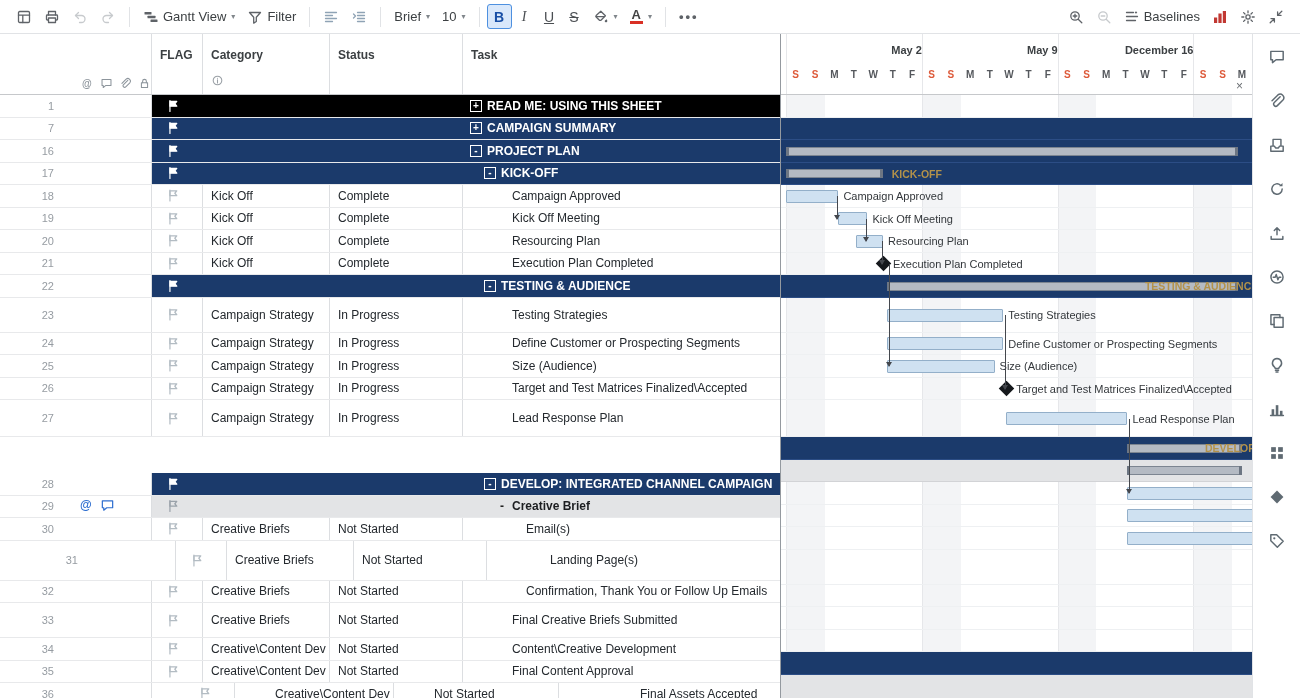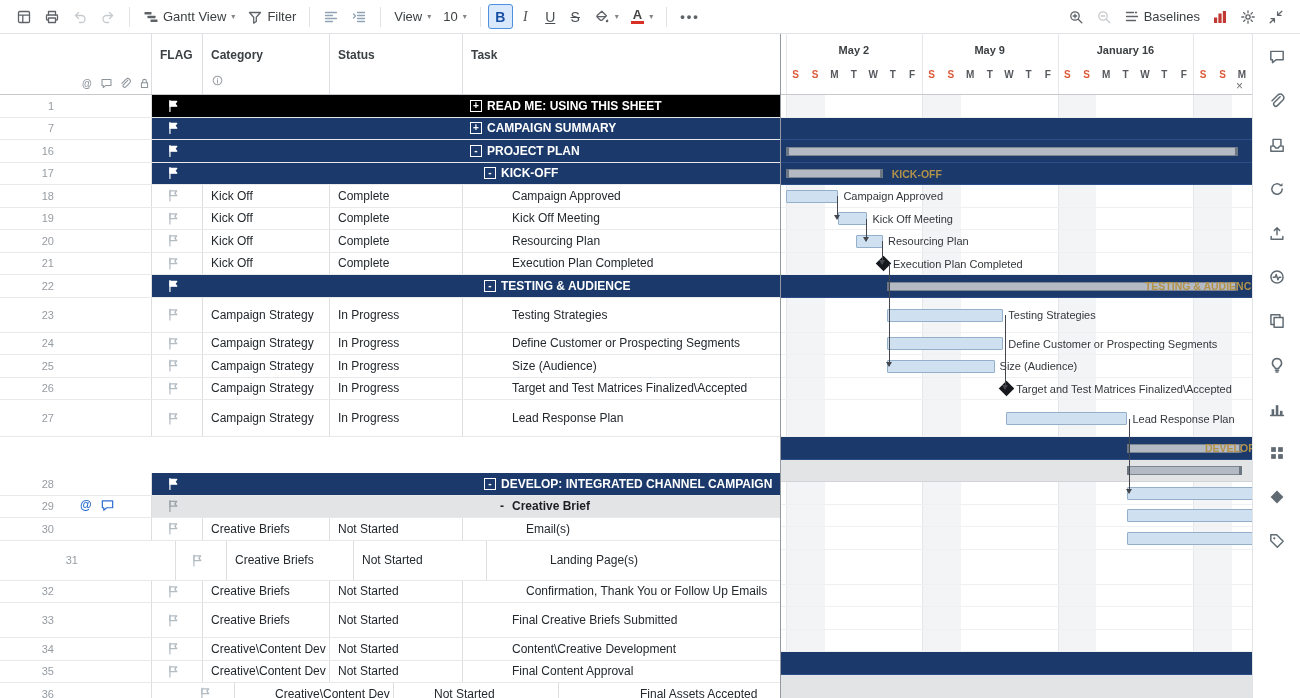"View" span.lbl { text: View -> Brief }
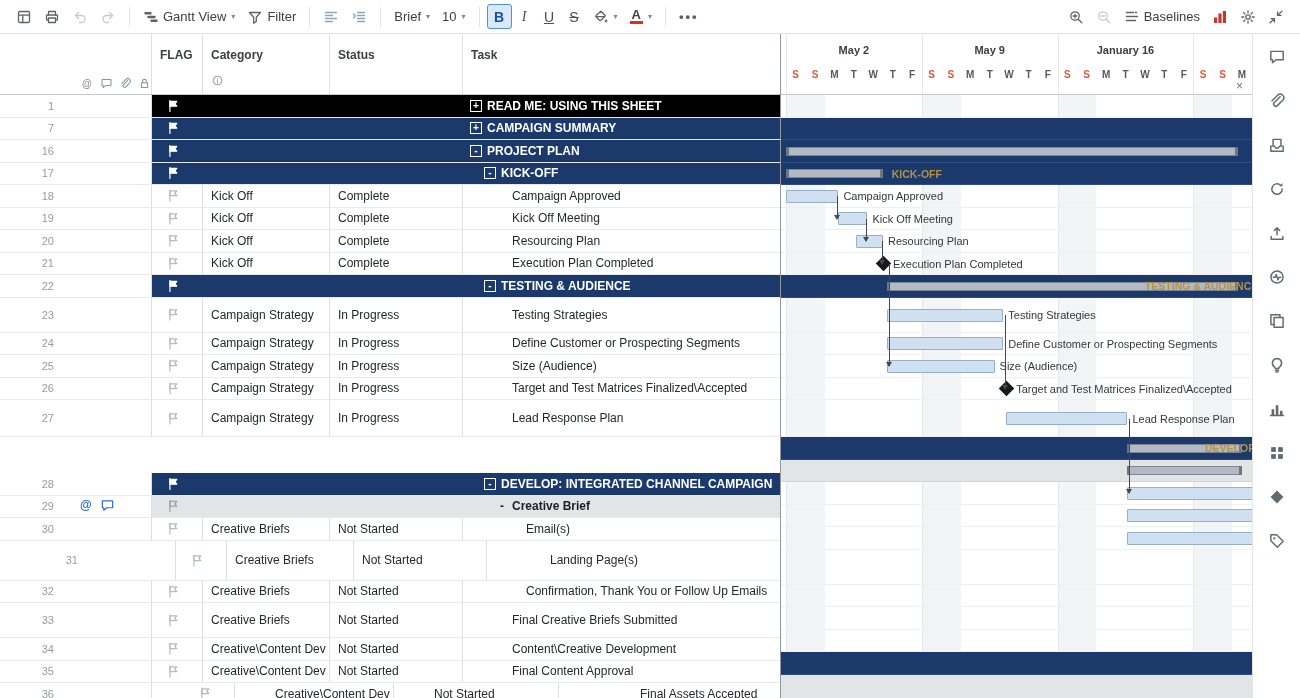"May 2" .week { text-align: center -> right }
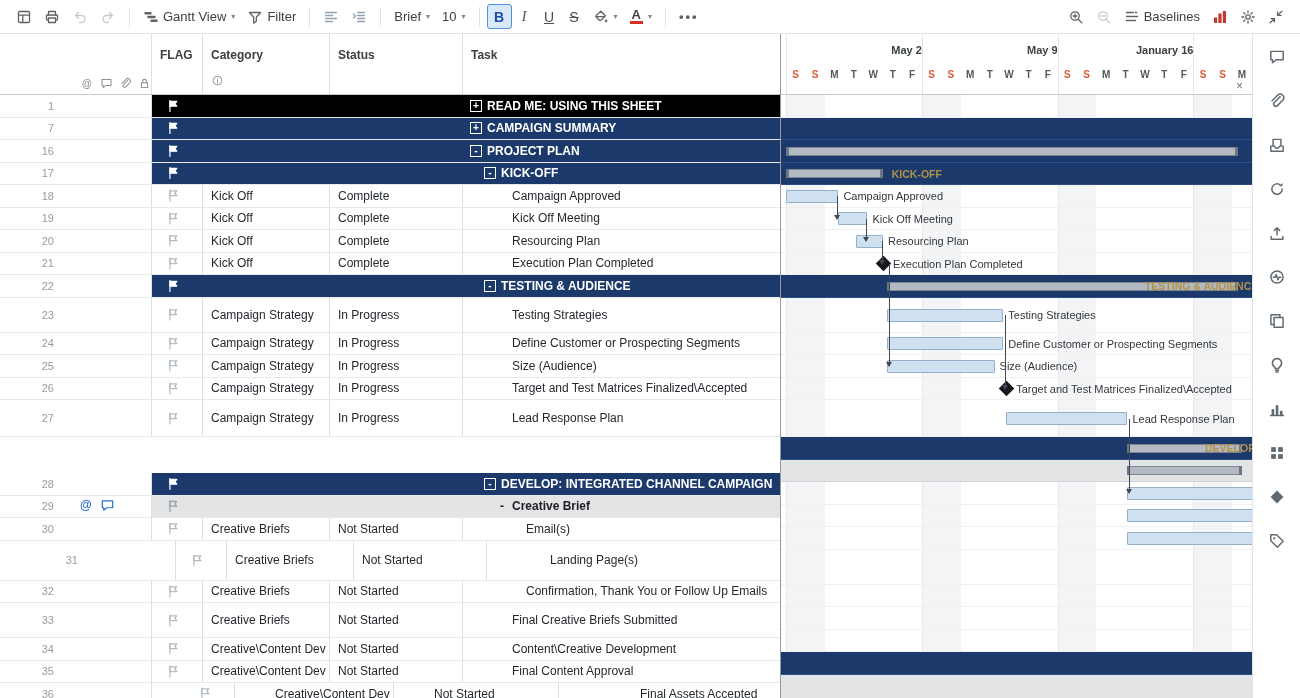"January 16" div.week { text: January -> December }
